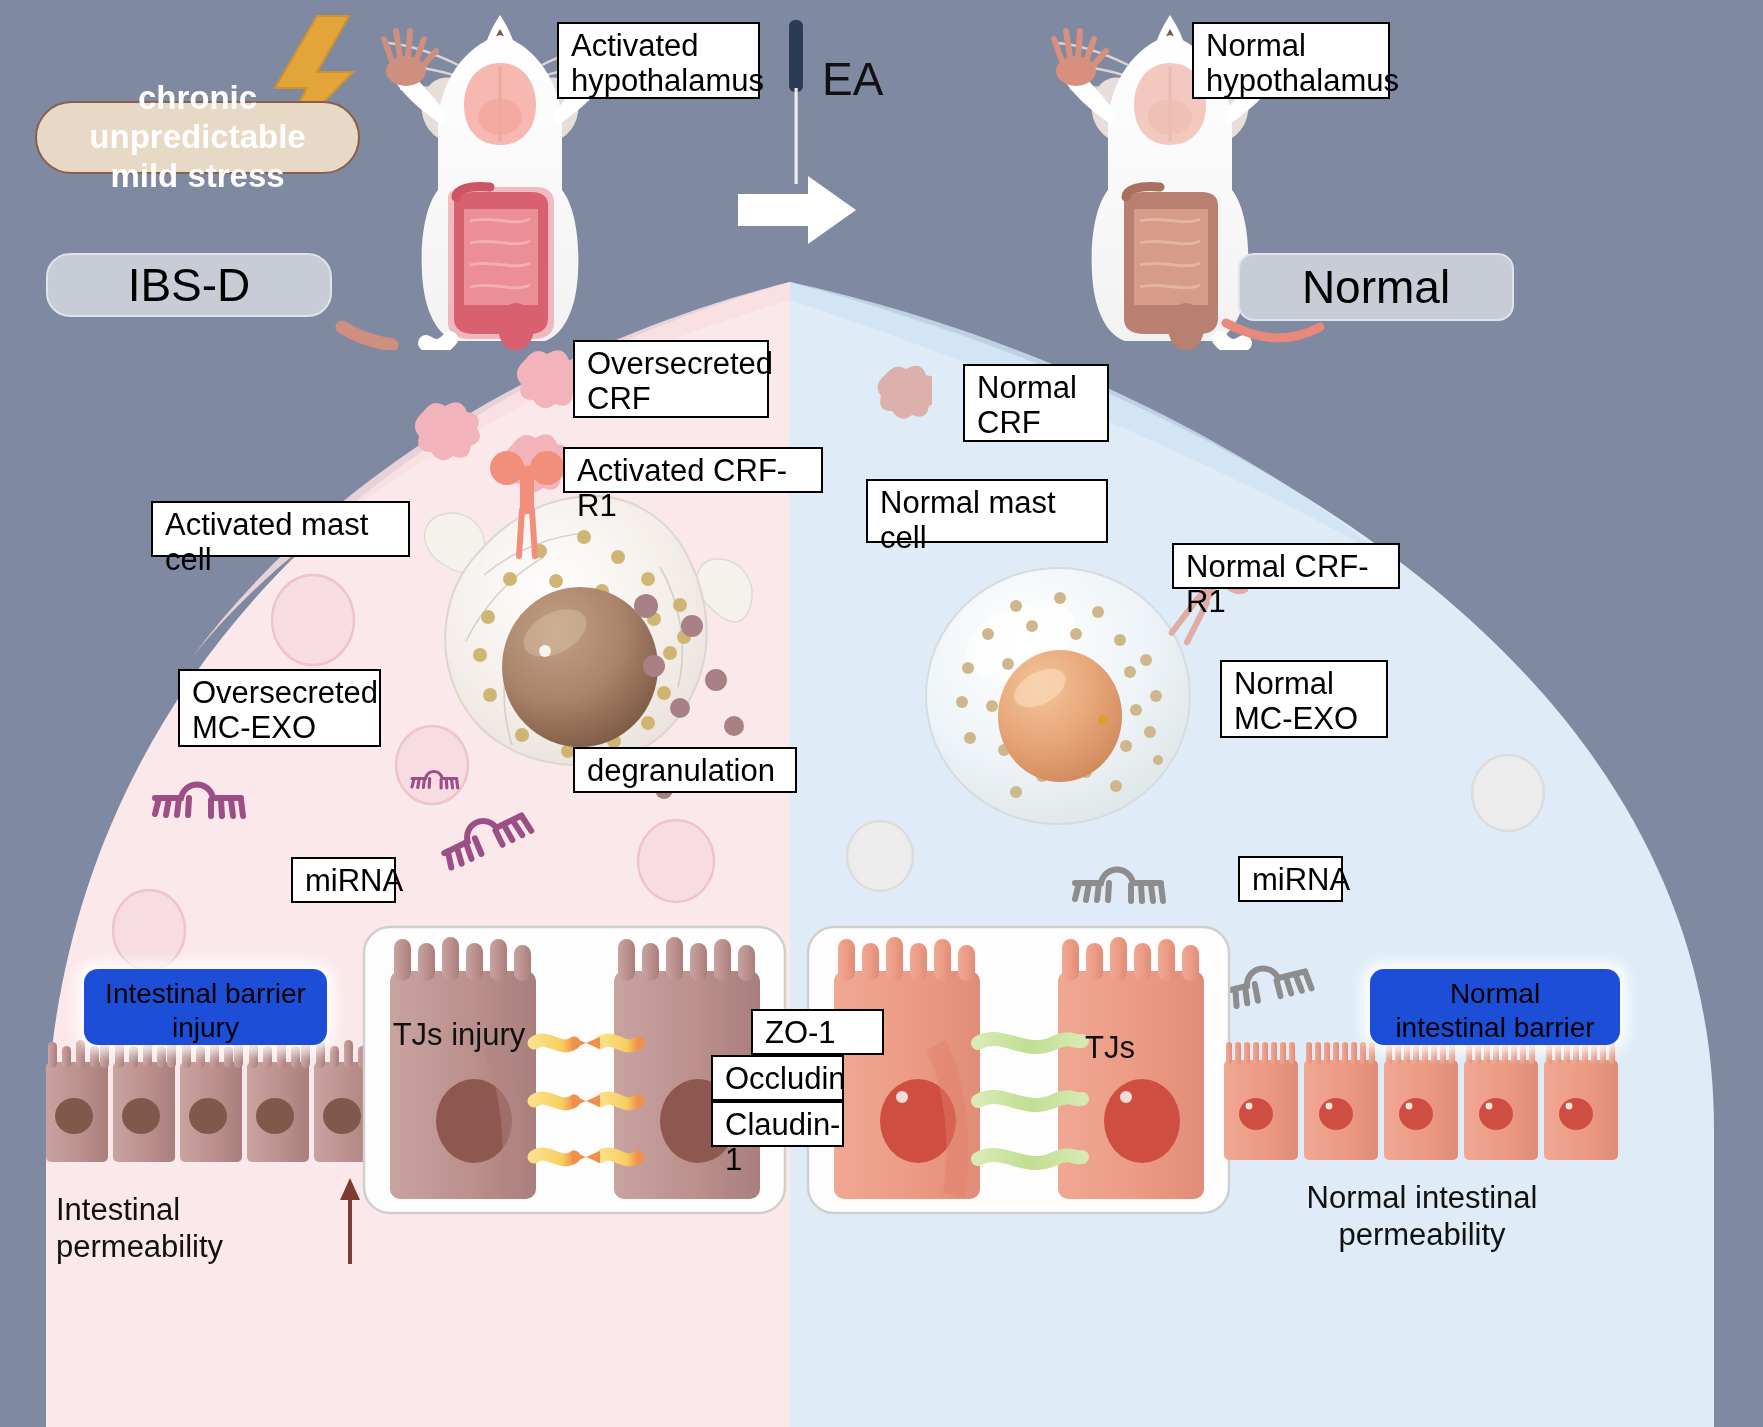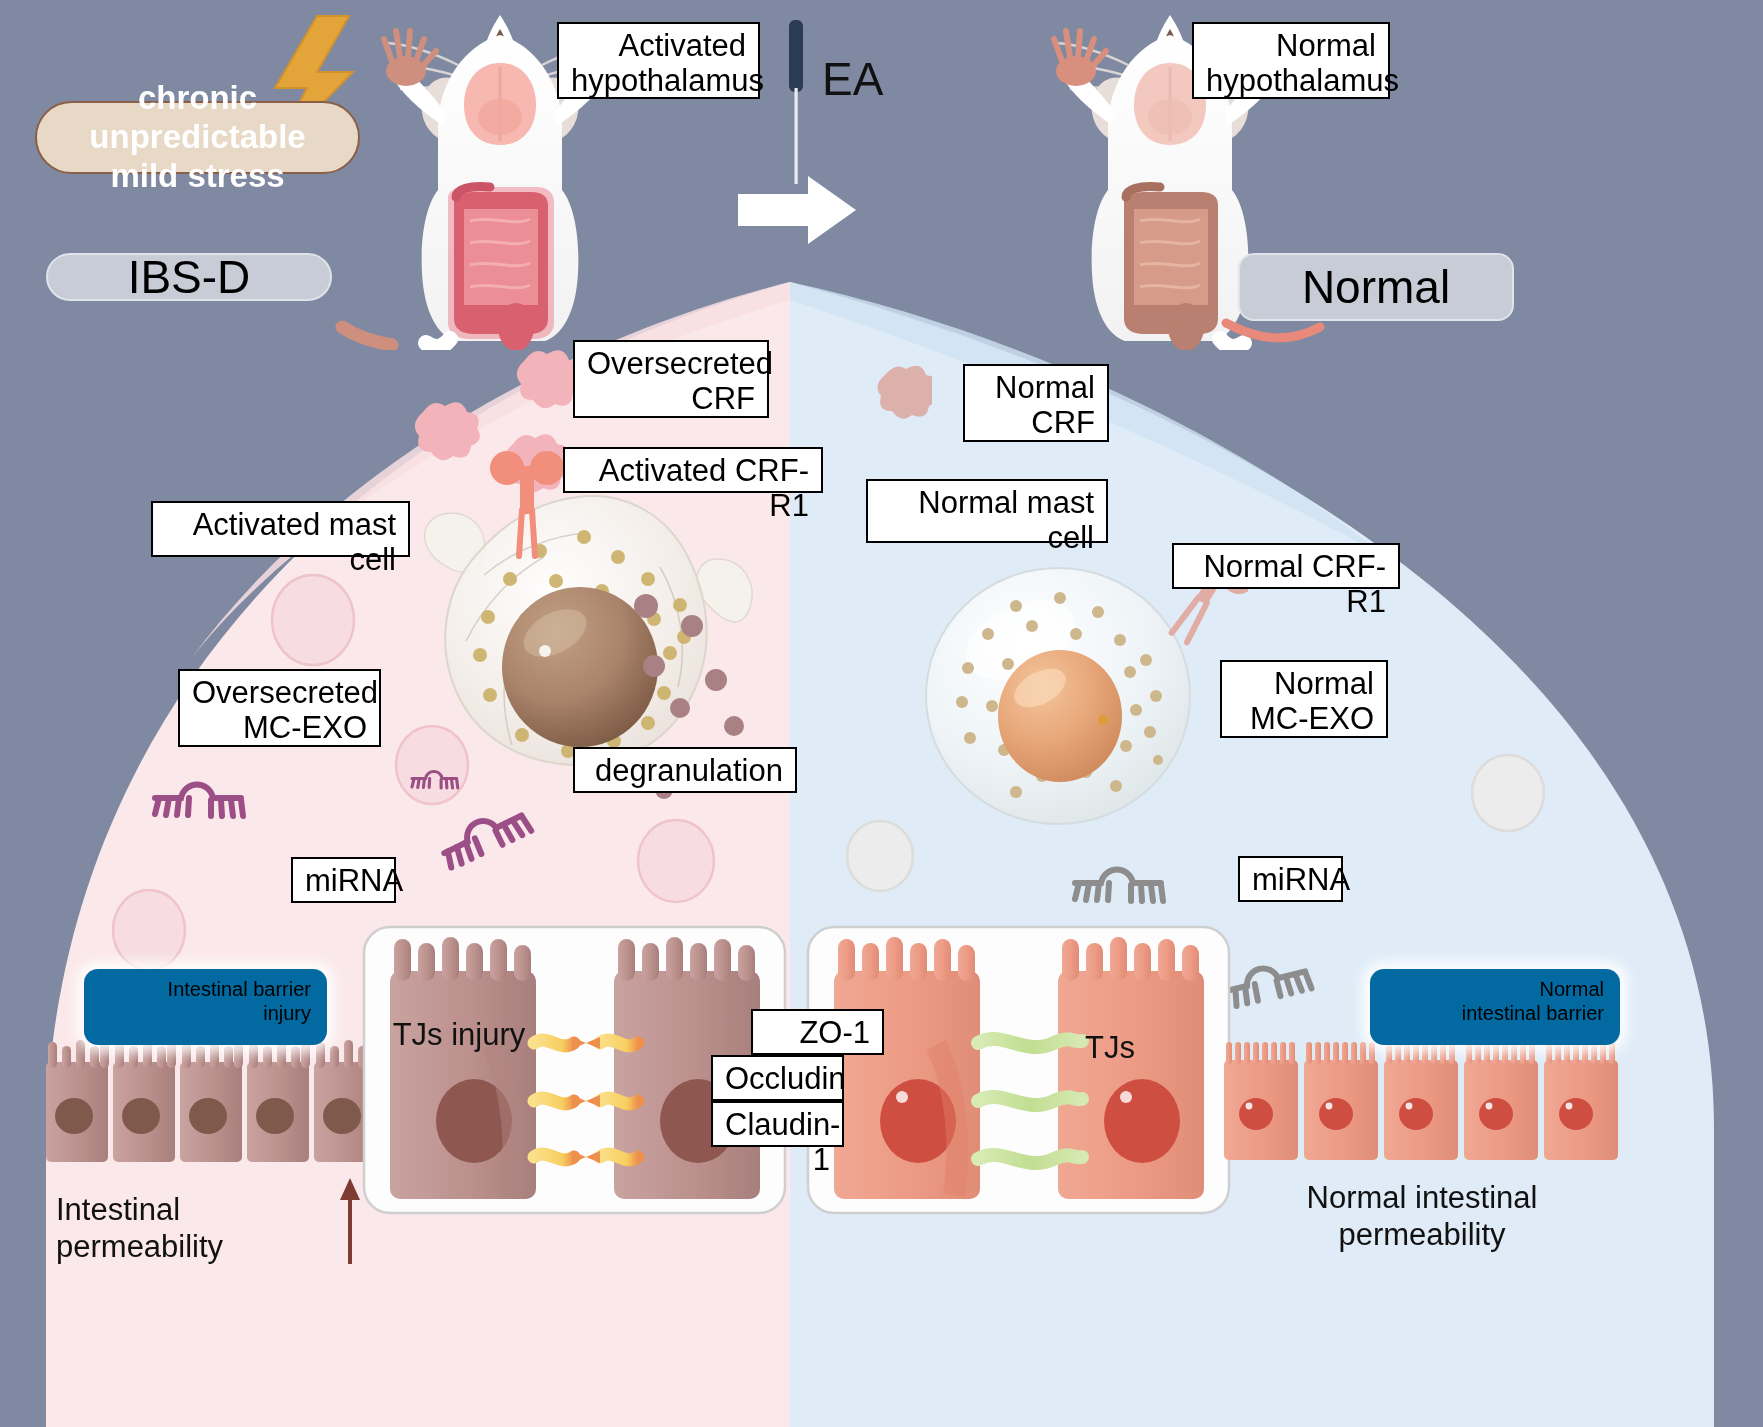"Activated" .boxlbl { text-align: right -> left }
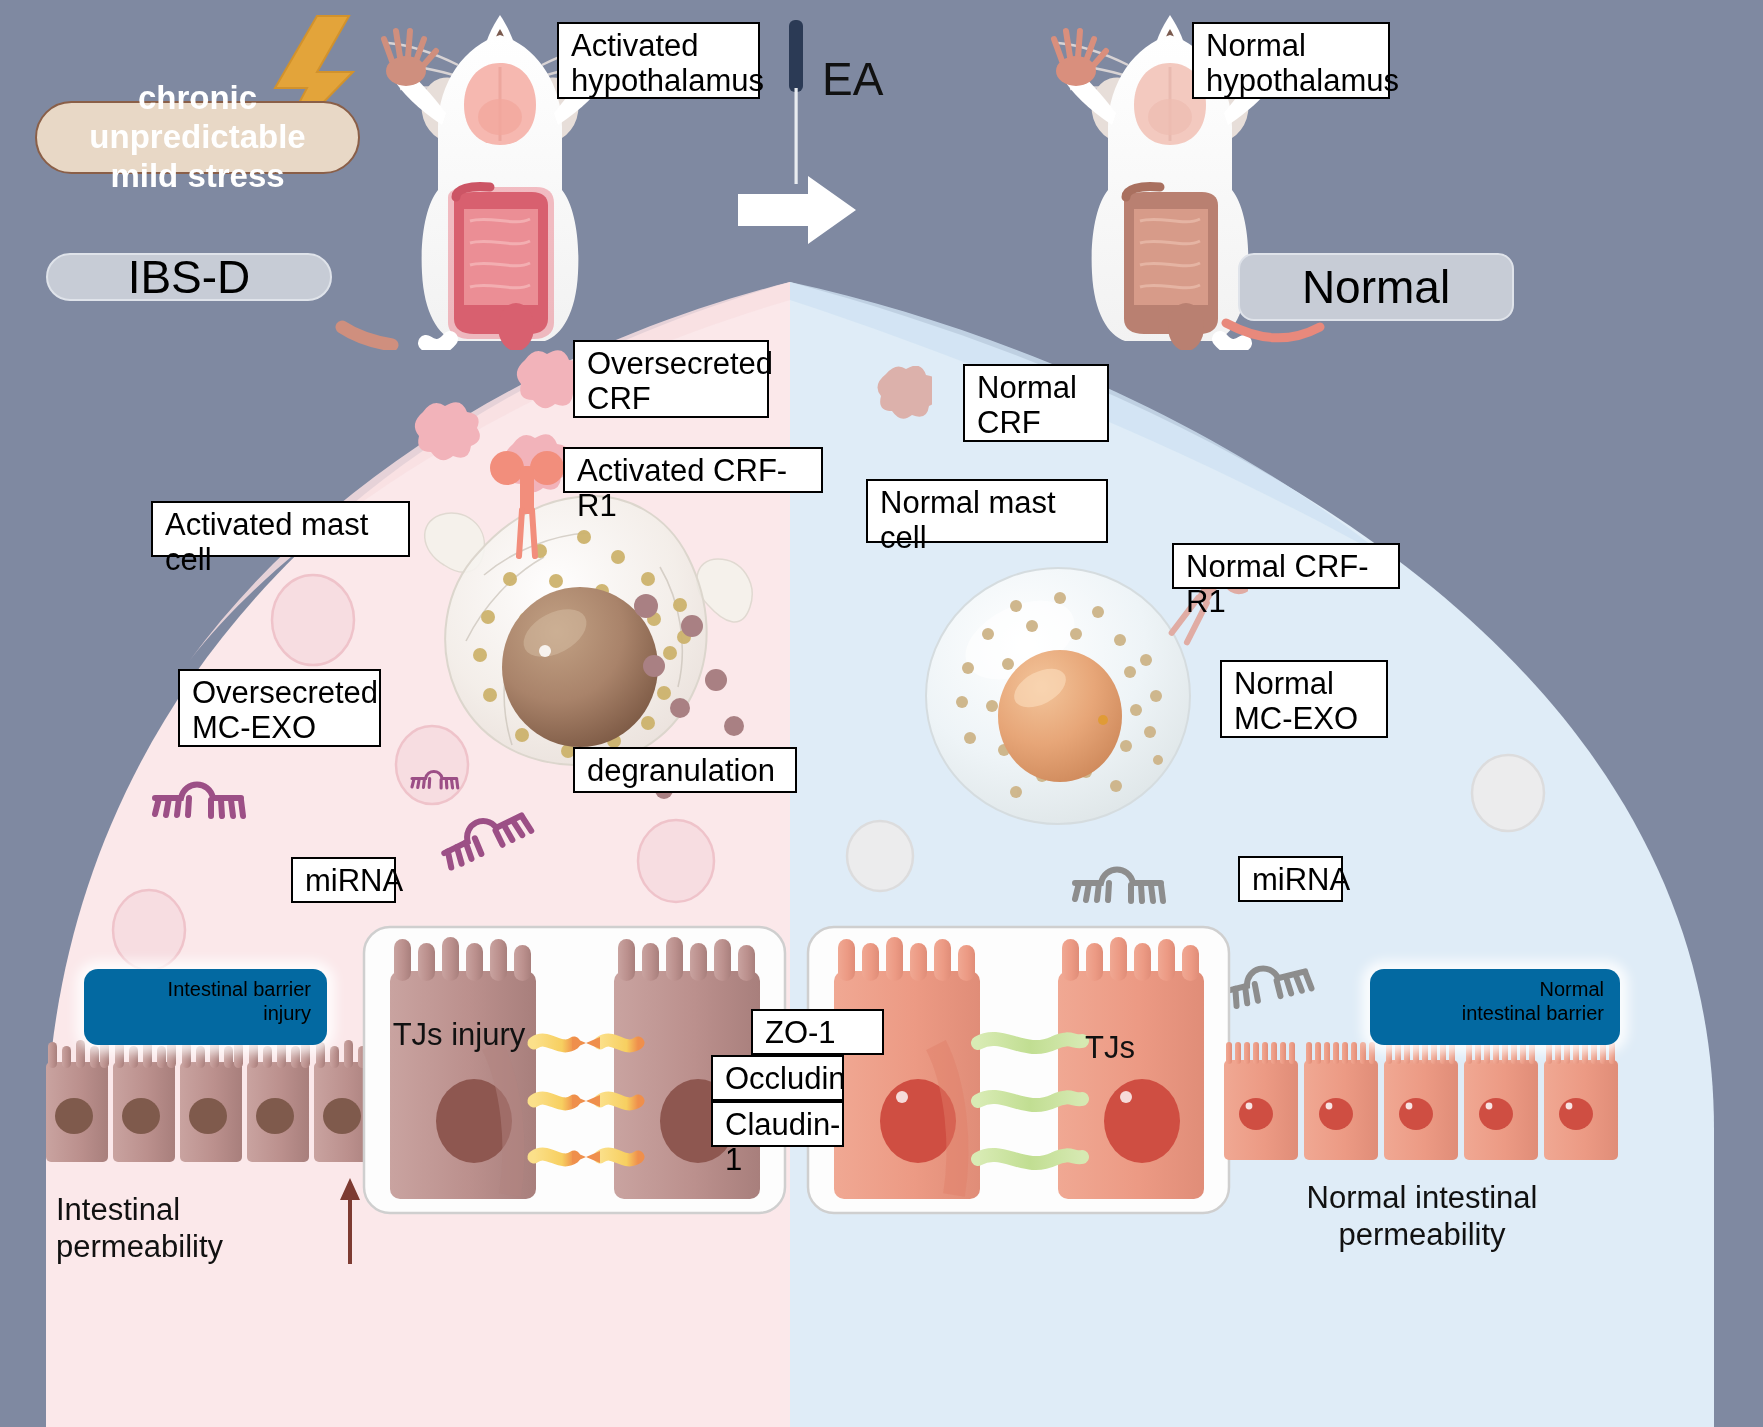"IBS-D" div.chip { height: 48px -> 64px }
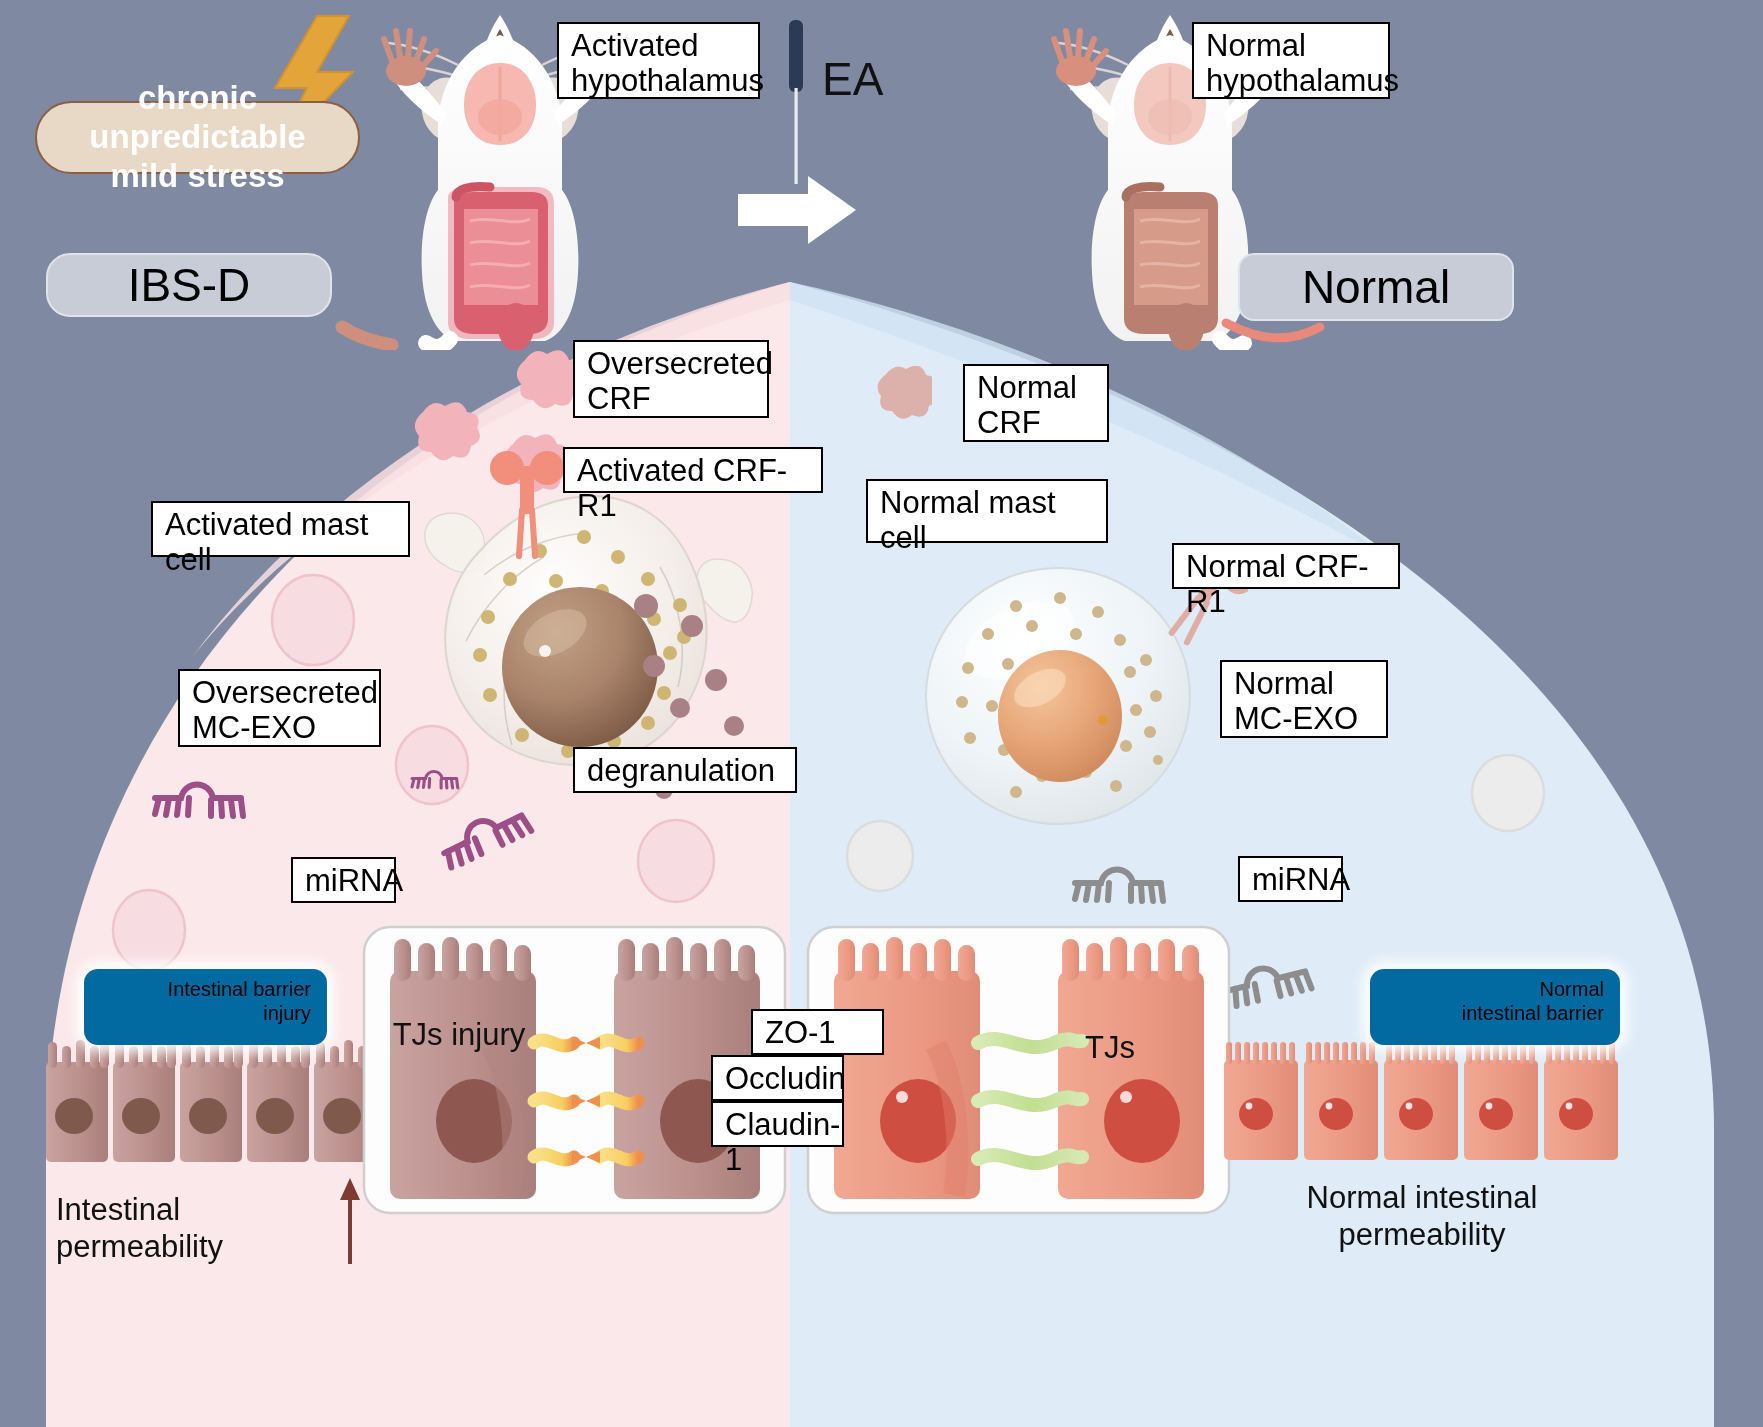"Intestinal barrier" .softlbl { background: #0369a1 -> #1d4ed8; font-size: 20px -> 28px; text-align: right -> center }
